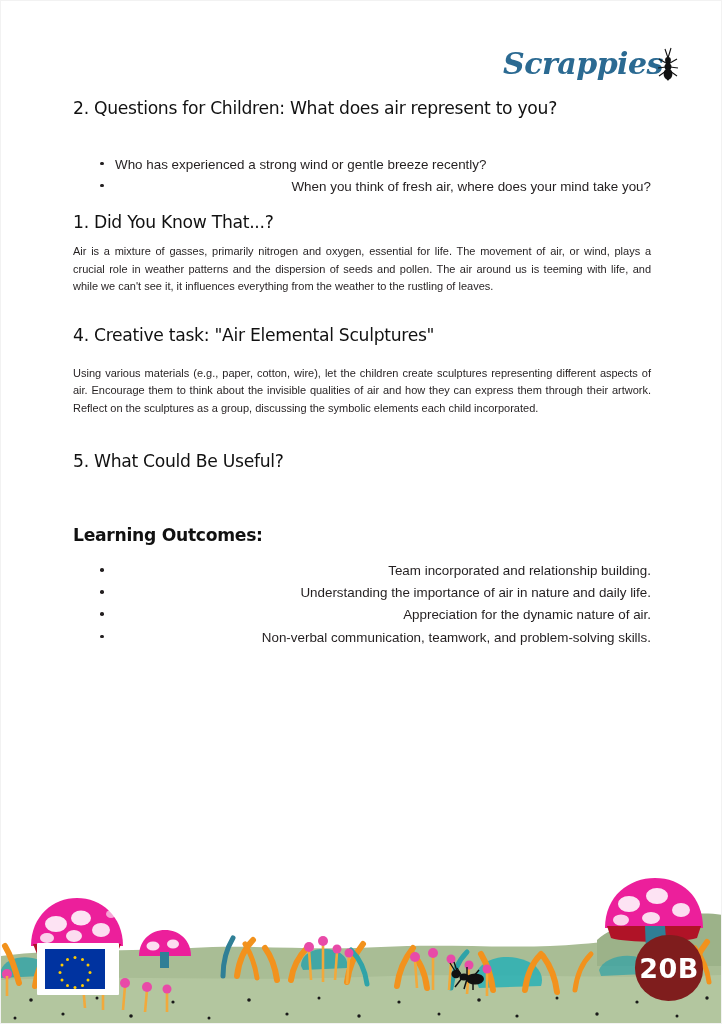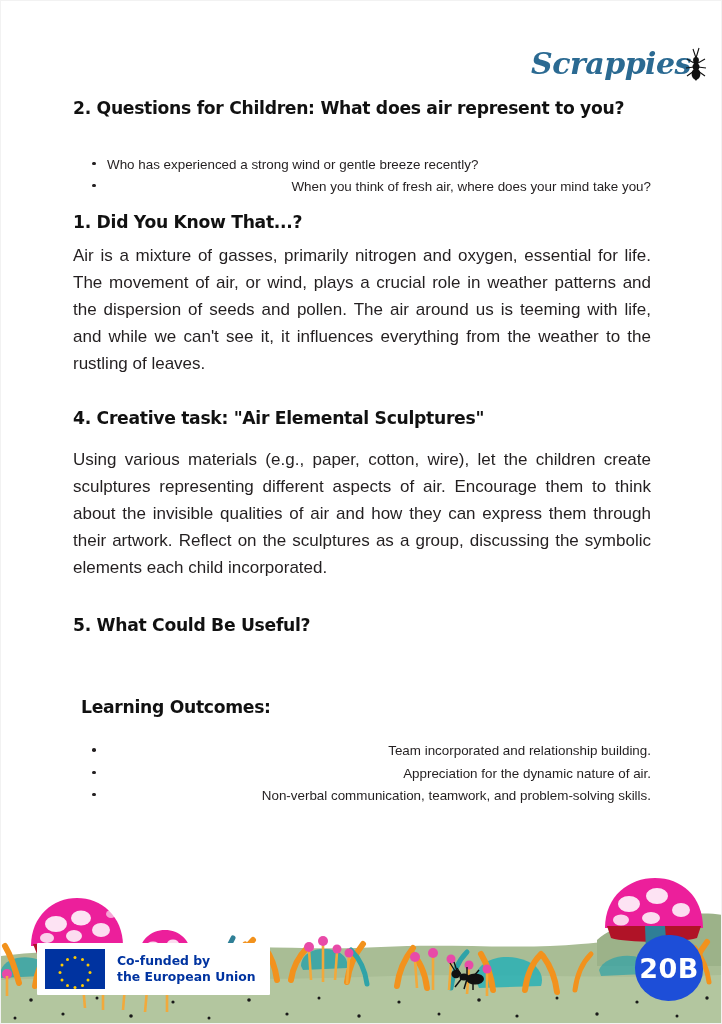"Scrappies" .logo-wrap { right: 12px -> 40px }
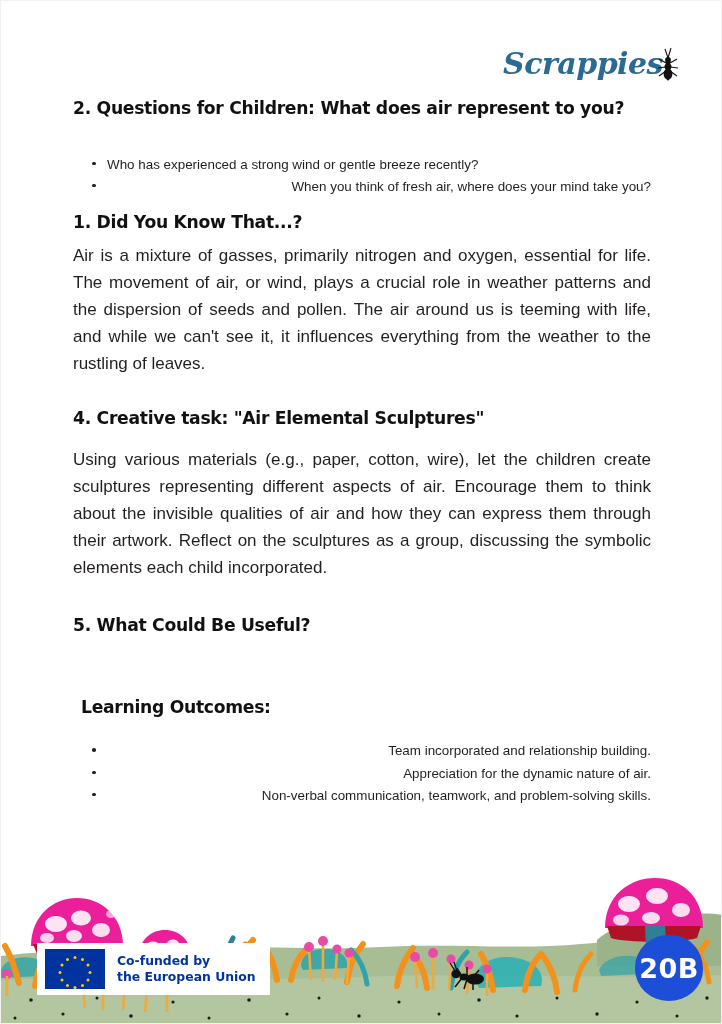"2. Questions for Children: What" h2.section-title { font-weight: bold -> normal }
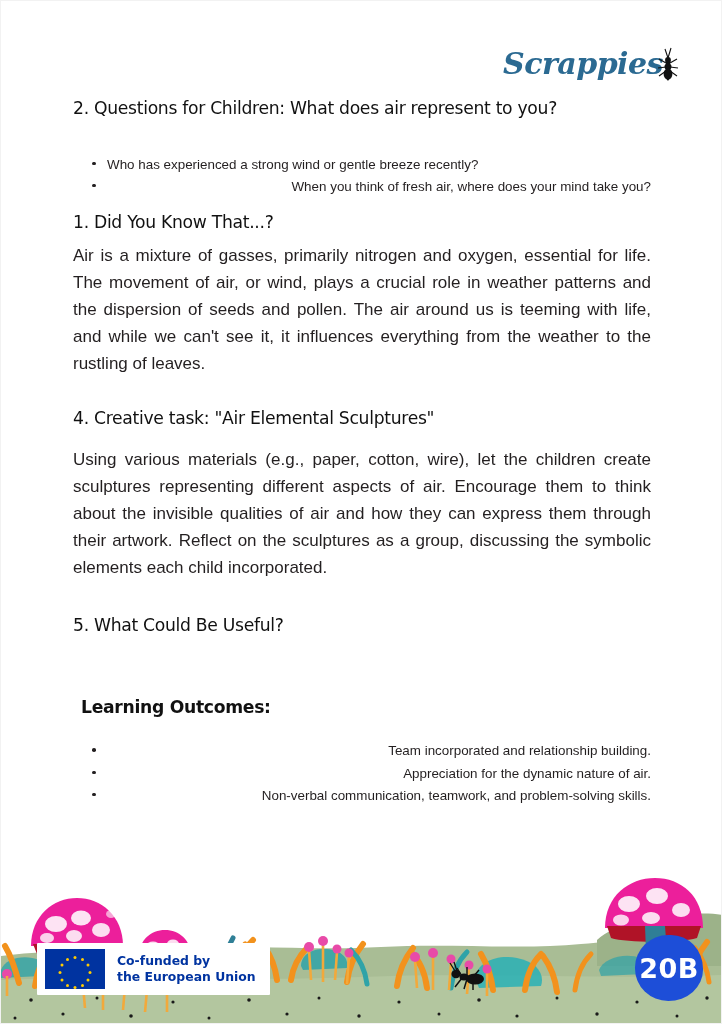"Who has experienced a strong" ul.bullets li { margin: 0 0 1px 8px -> 0 0 1px 16px }
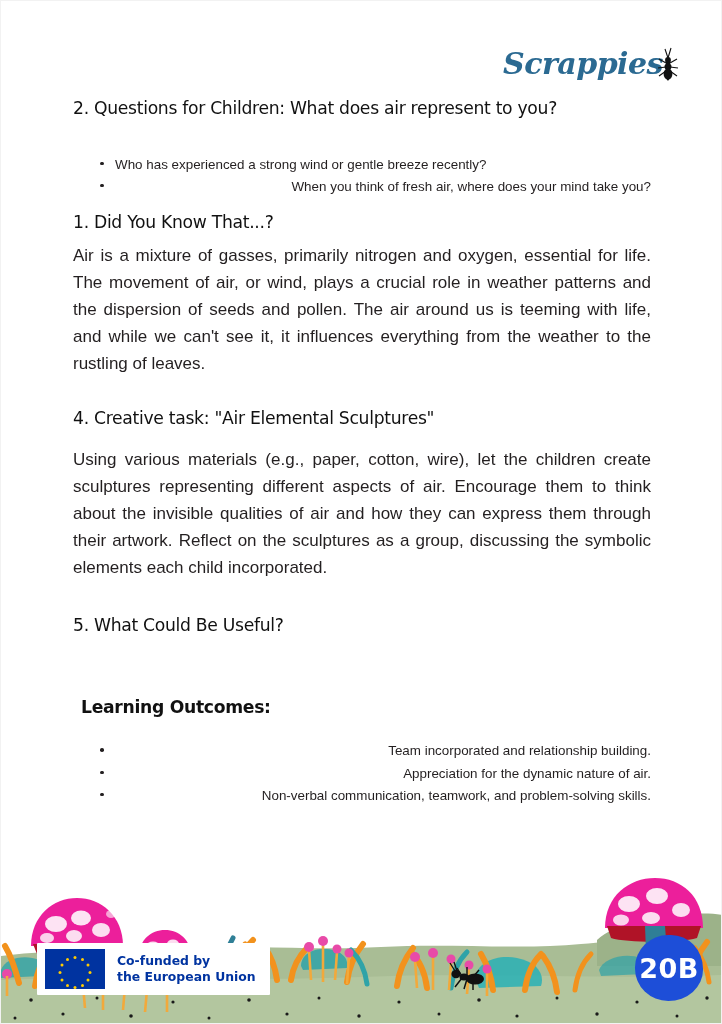"Air is a mixture of" p.body { font-size: 17px -> 11px }
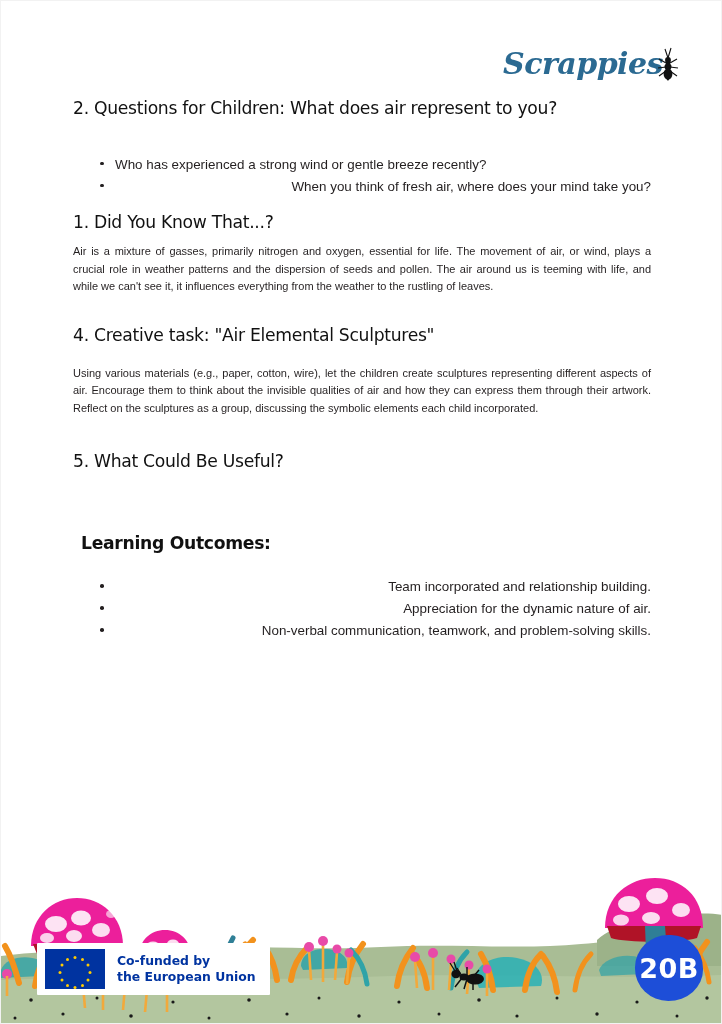"Learning Outcomes:" h2.sub-title { margin: 8px -> 0 }
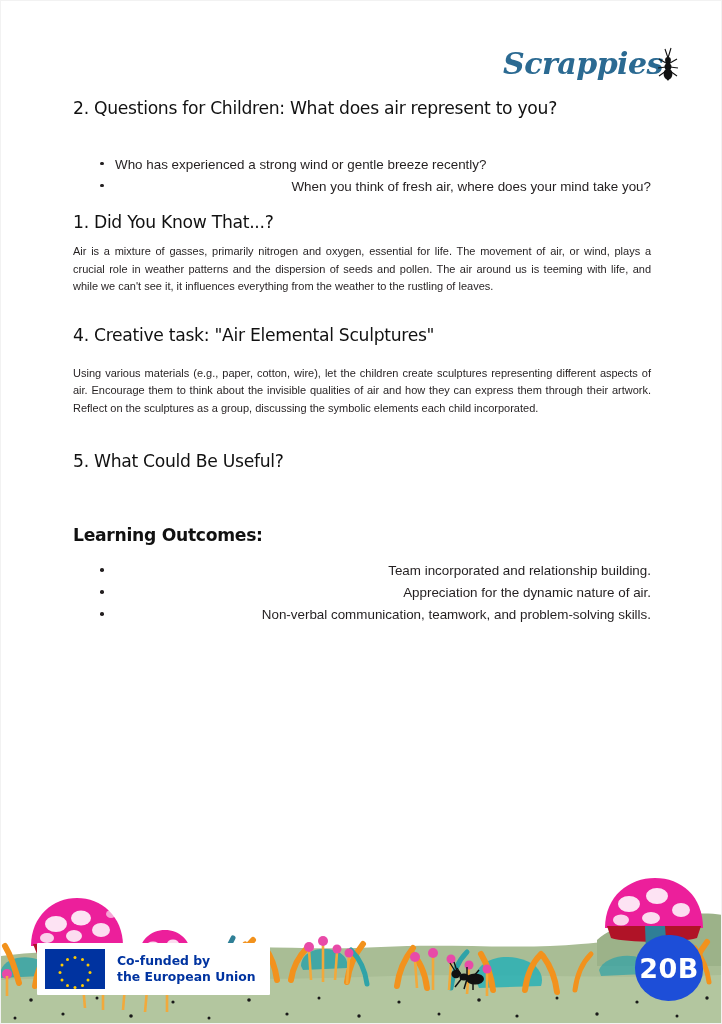"Understanding the importance of air" li.nojust { html: none -> <li><span>Understanding the importance of air in nature and daily life.</span></li> }
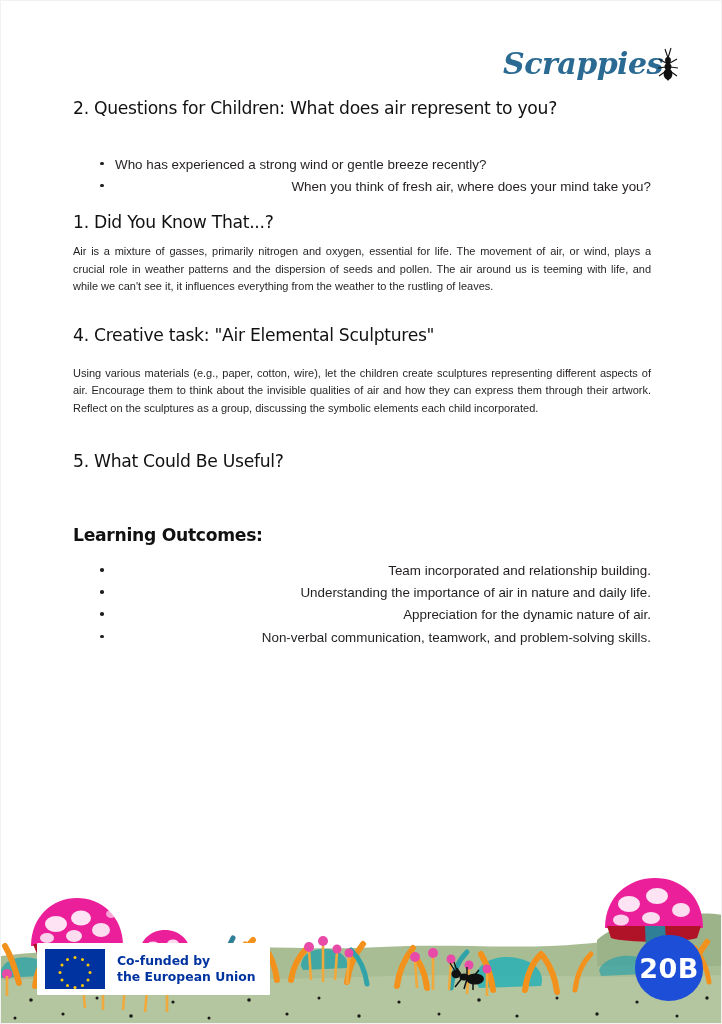"Co-funded by" div.eu-text { html: <div> <div>Co-funded by</div> <div>the European Union</div> </div> -> none }
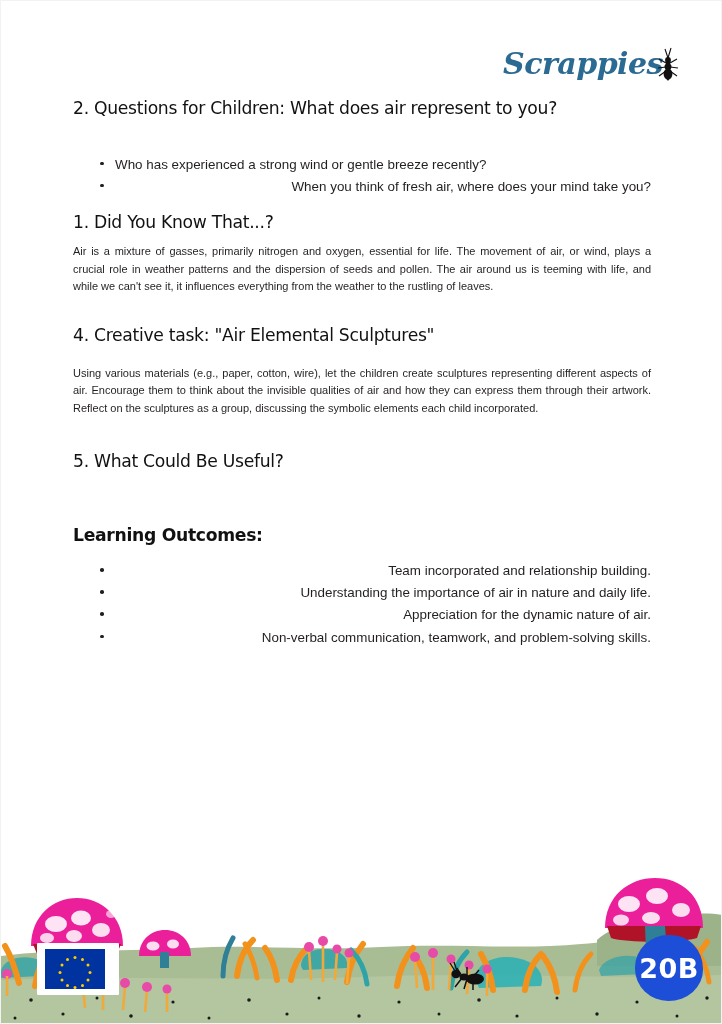"20B" .page-badge { background: #1d4ed8 -> #7f1d1d }
